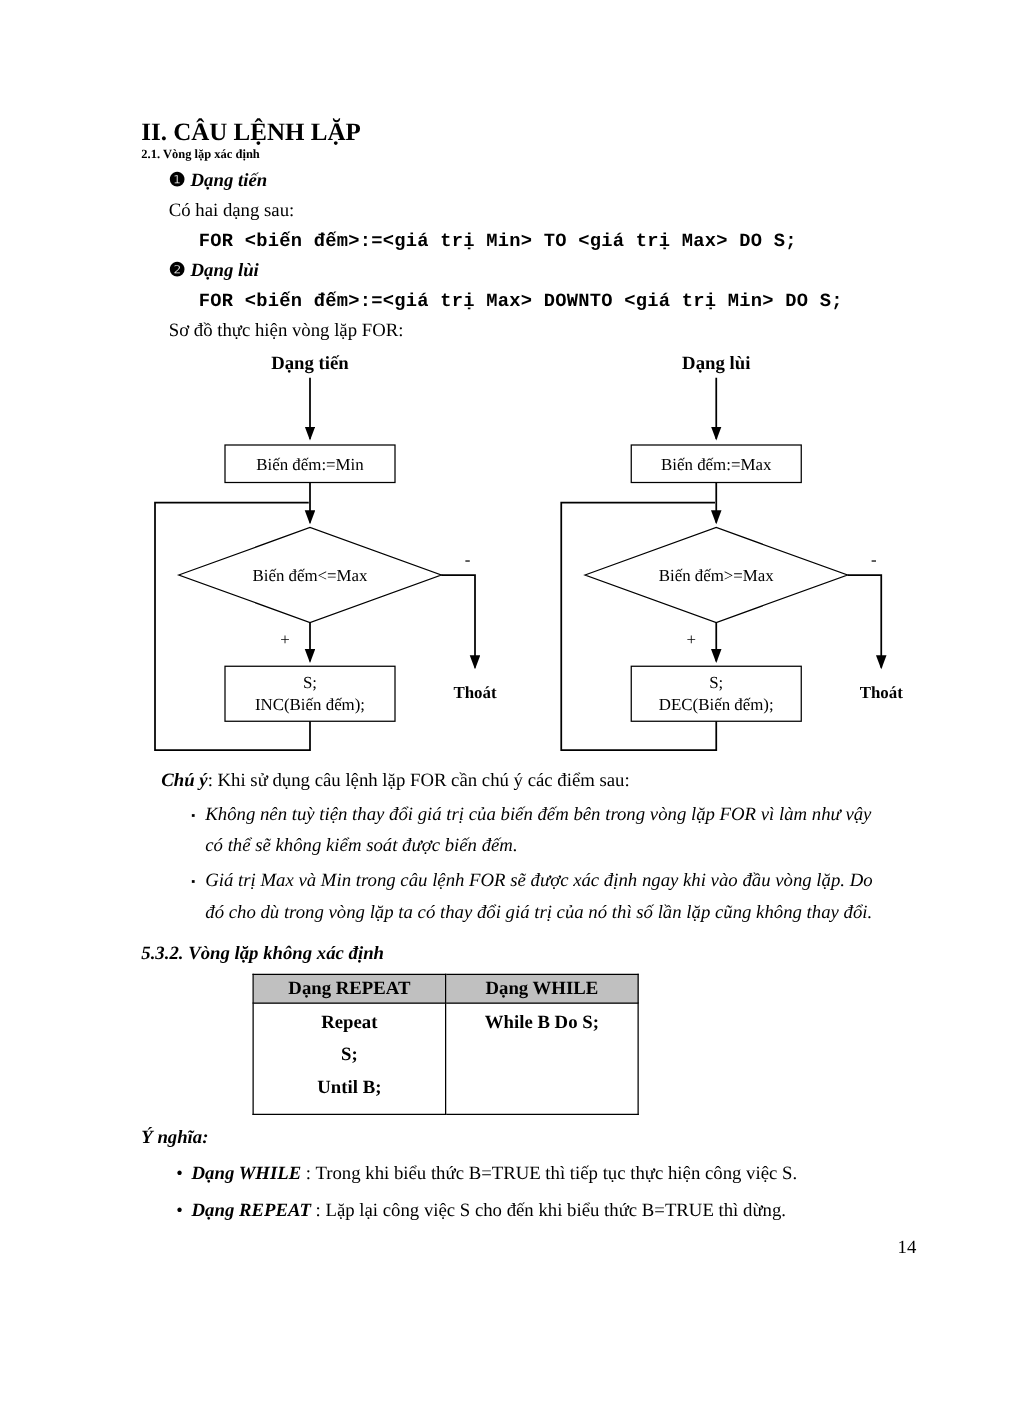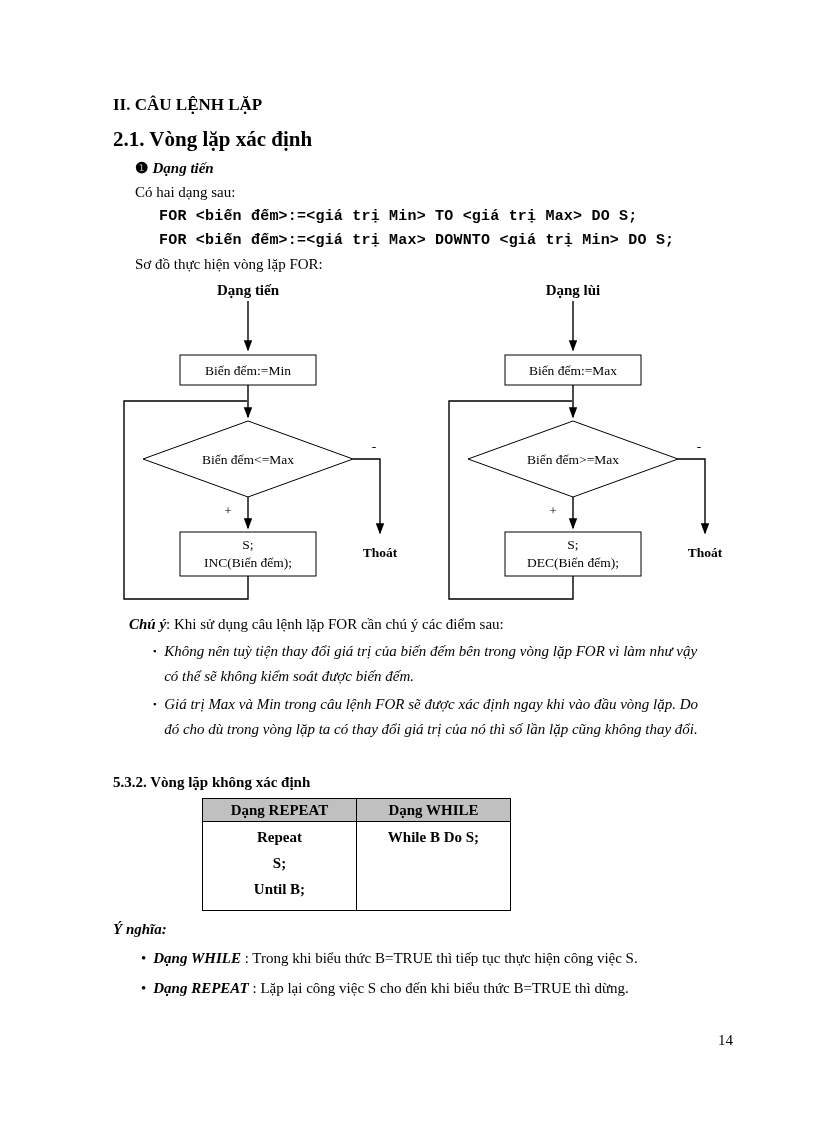"II. CÂU LỆNH LẶP" .h-main { font-size: 17px -> 20px; margin-bottom: 12px -> none }
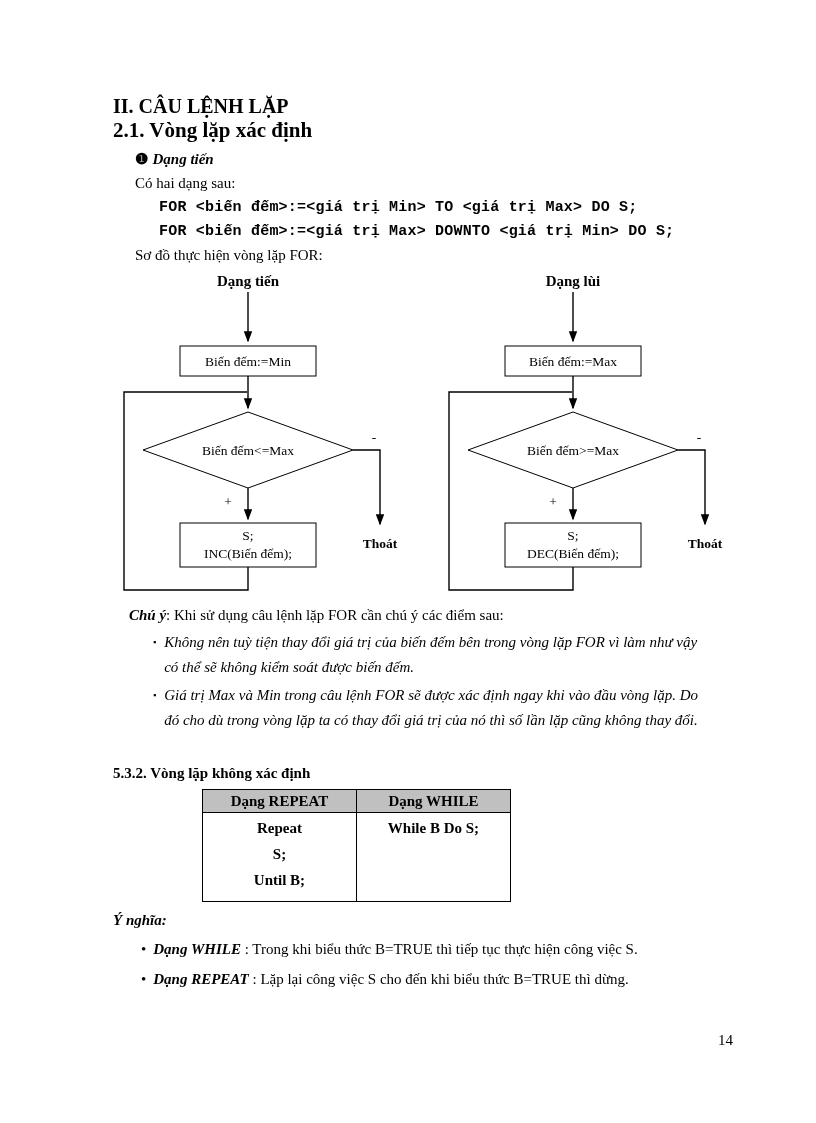"2.1. Vòng lặp xác định" .h-sub { font-size: 21px -> 10px }
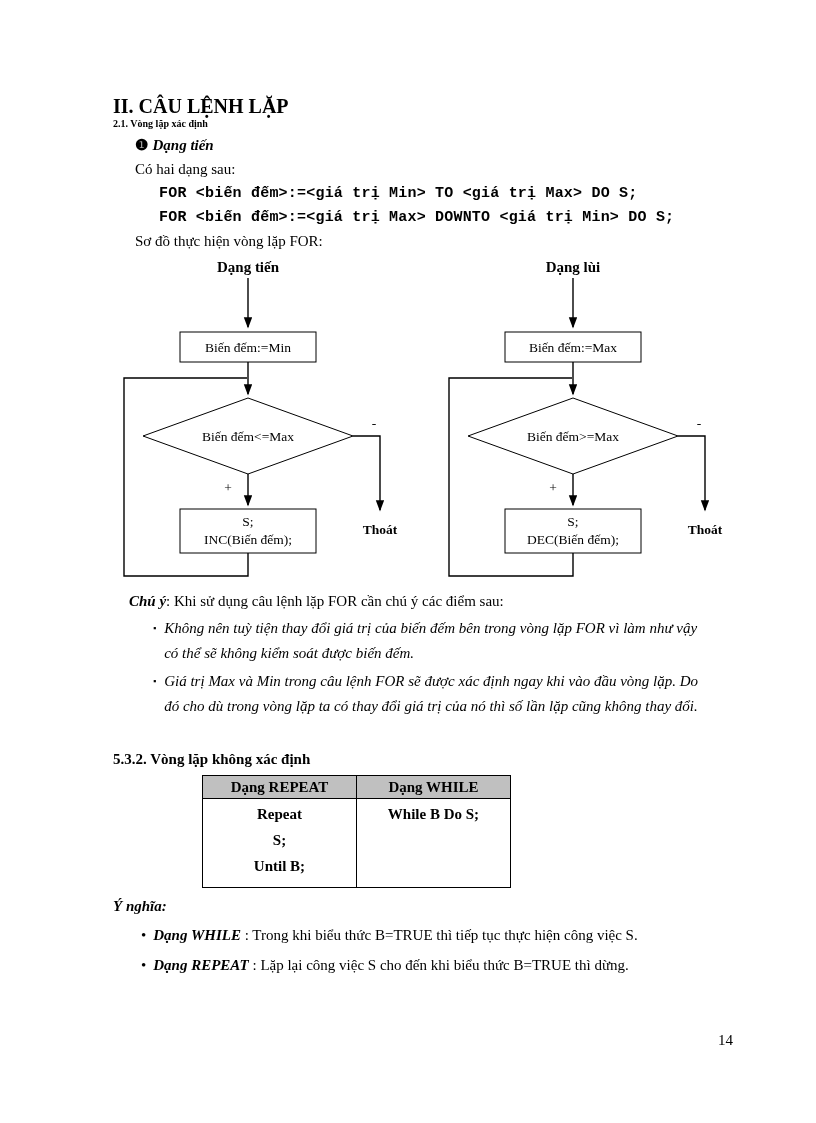"❷ Dạng lùi" p.ind1 { html: none -> <p><span>❷</span><span>Dạng lùi</span></p> }
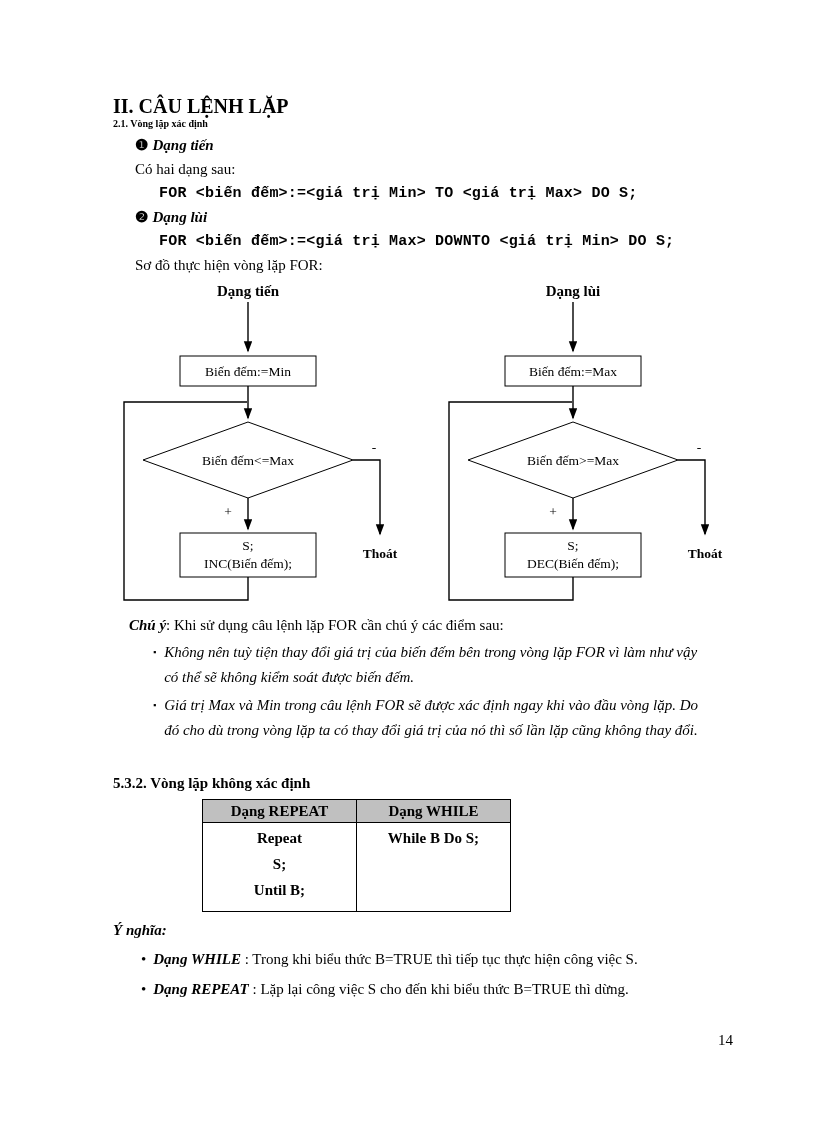"5.3.2. Vòng lặp không xác" .h-532 { font-style: none -> italic; margin-top: 32px -> 12px }
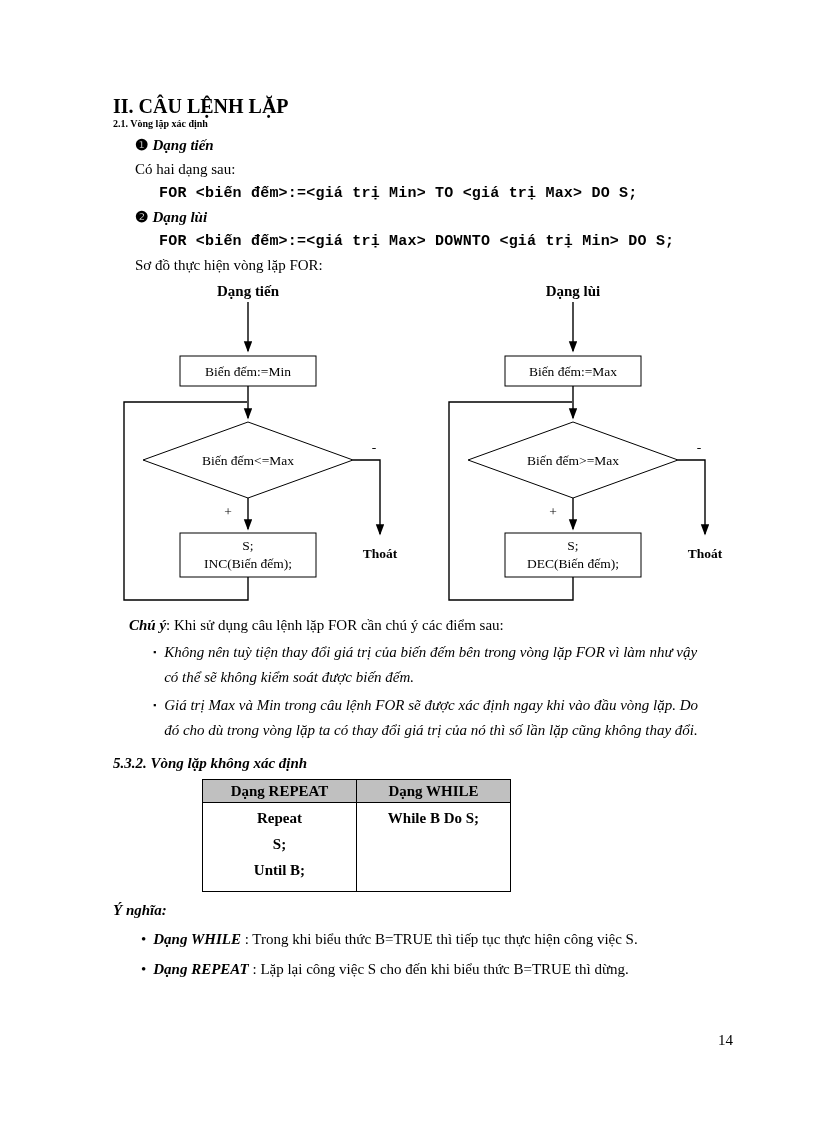"14" .pageno { top: 1032px -> 990px }
